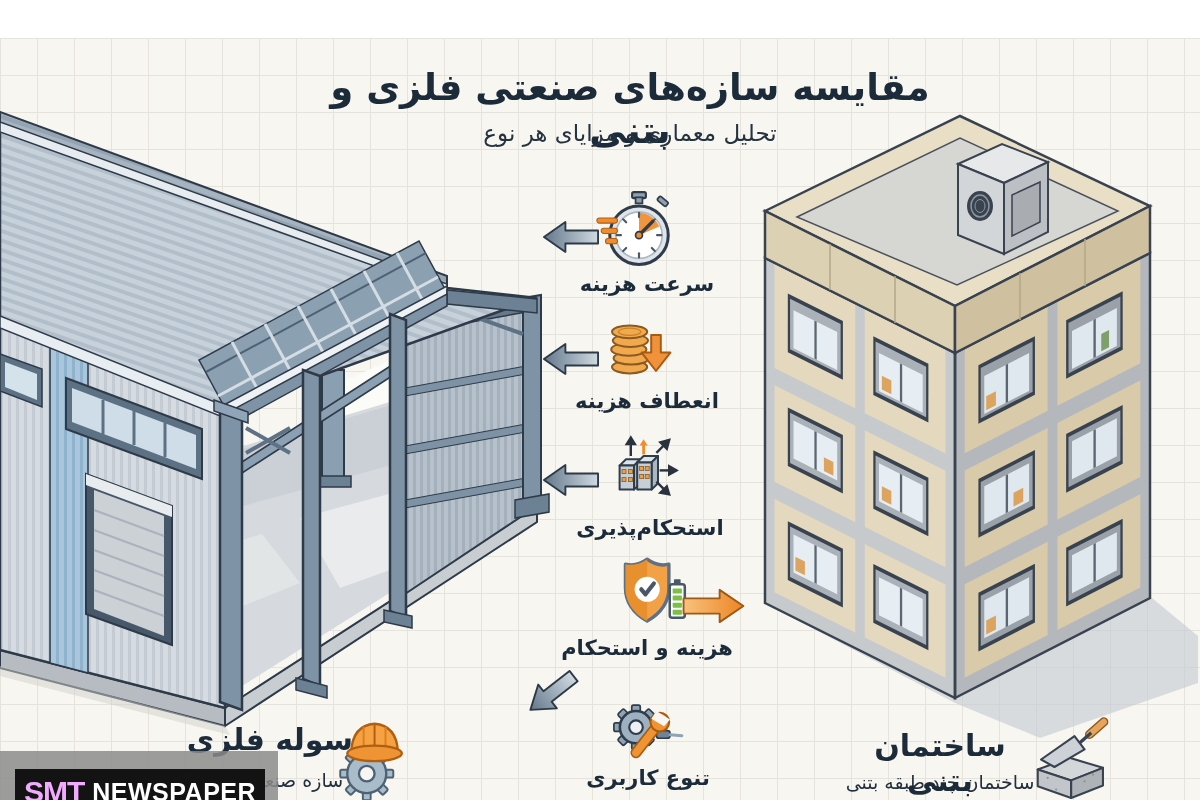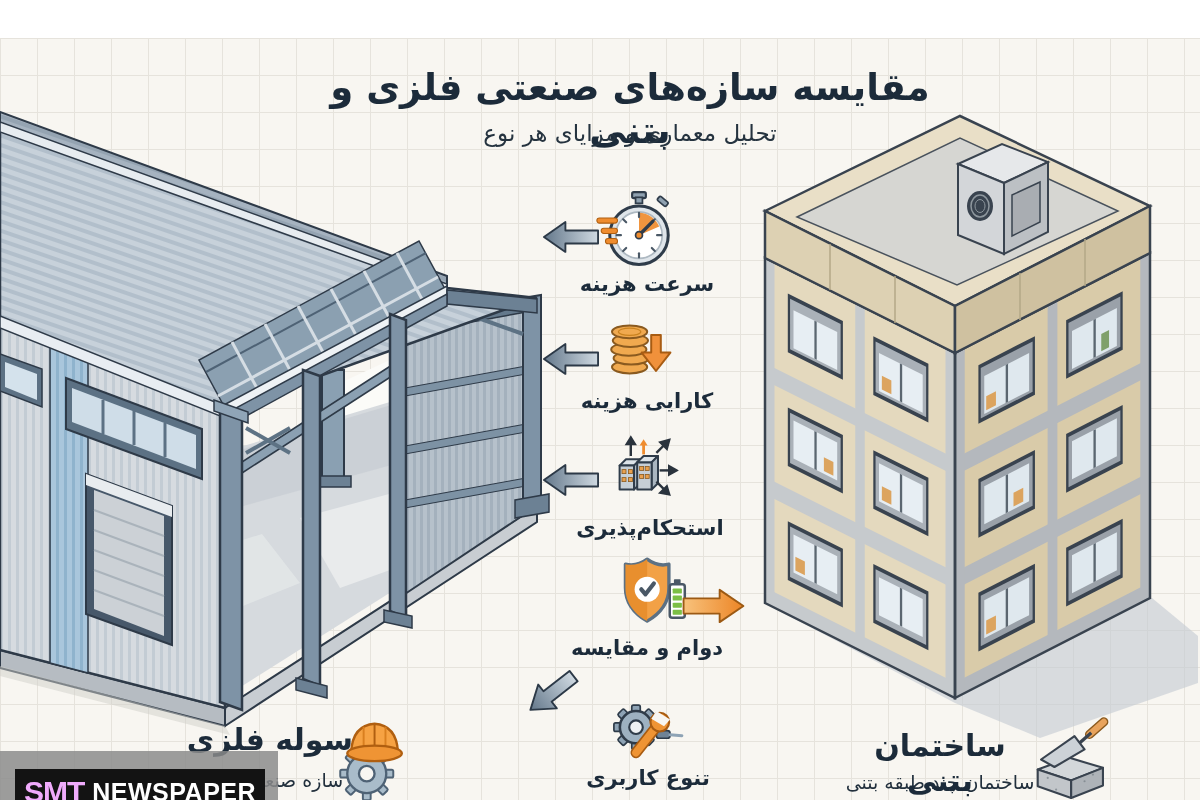"کارایی هزینه" div.abs { text: کارایی -> انعطاف }
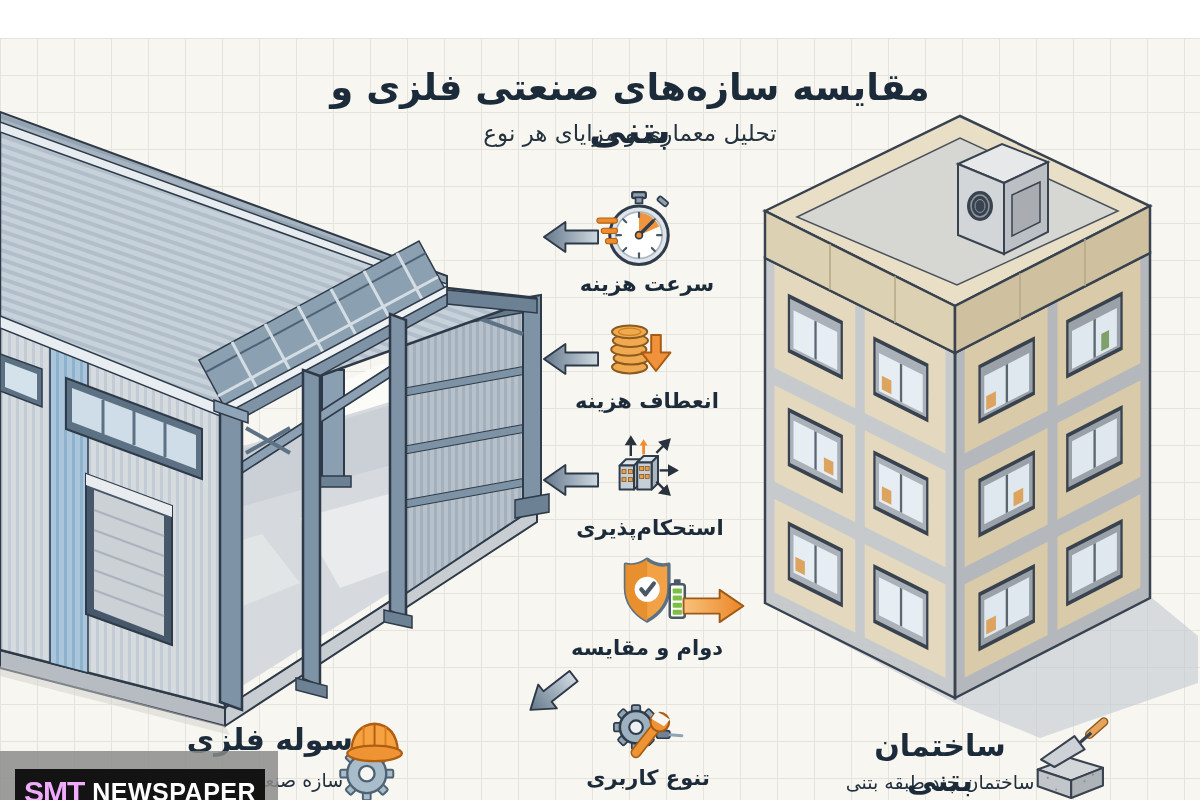"دوام و مقایسه" div.abs { text: دوام و مقایسه -> هزینه و استحکام }
